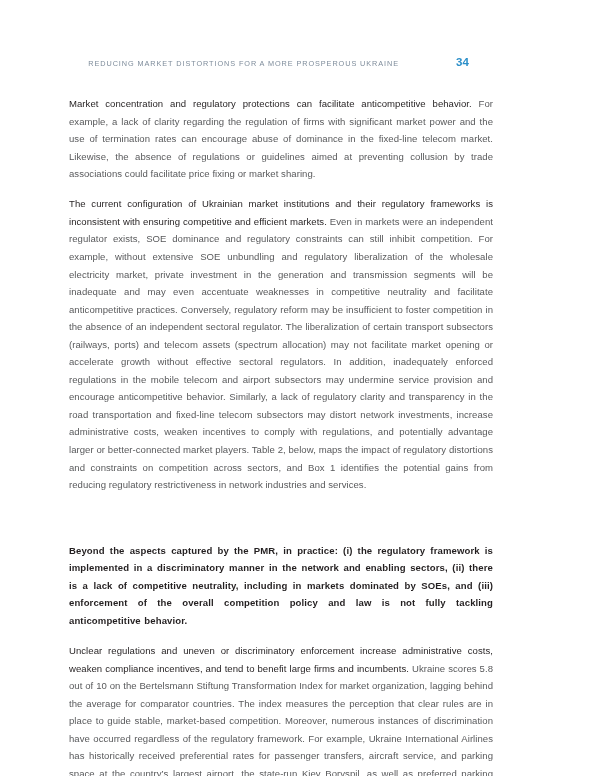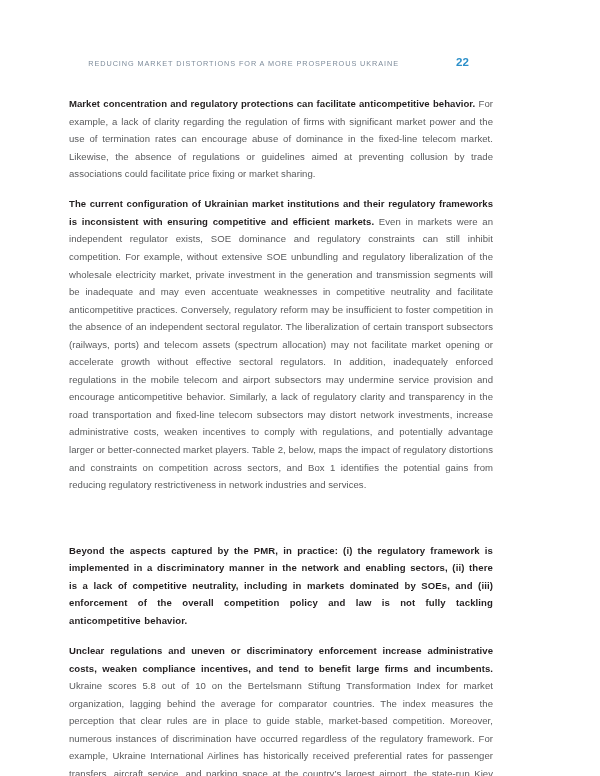"22" span.page-number { text: 22 -> 34 }
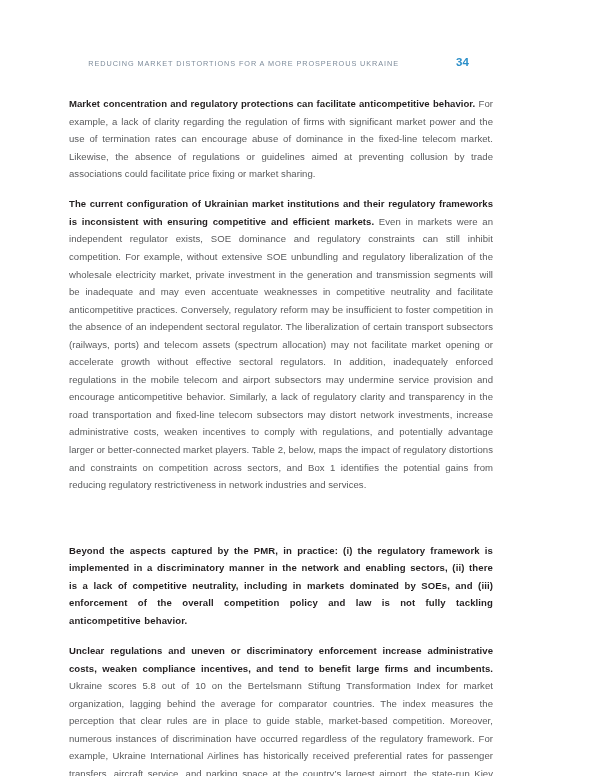"Market concentration and regulatory" p.para .lead { font-weight: bold -> normal }
